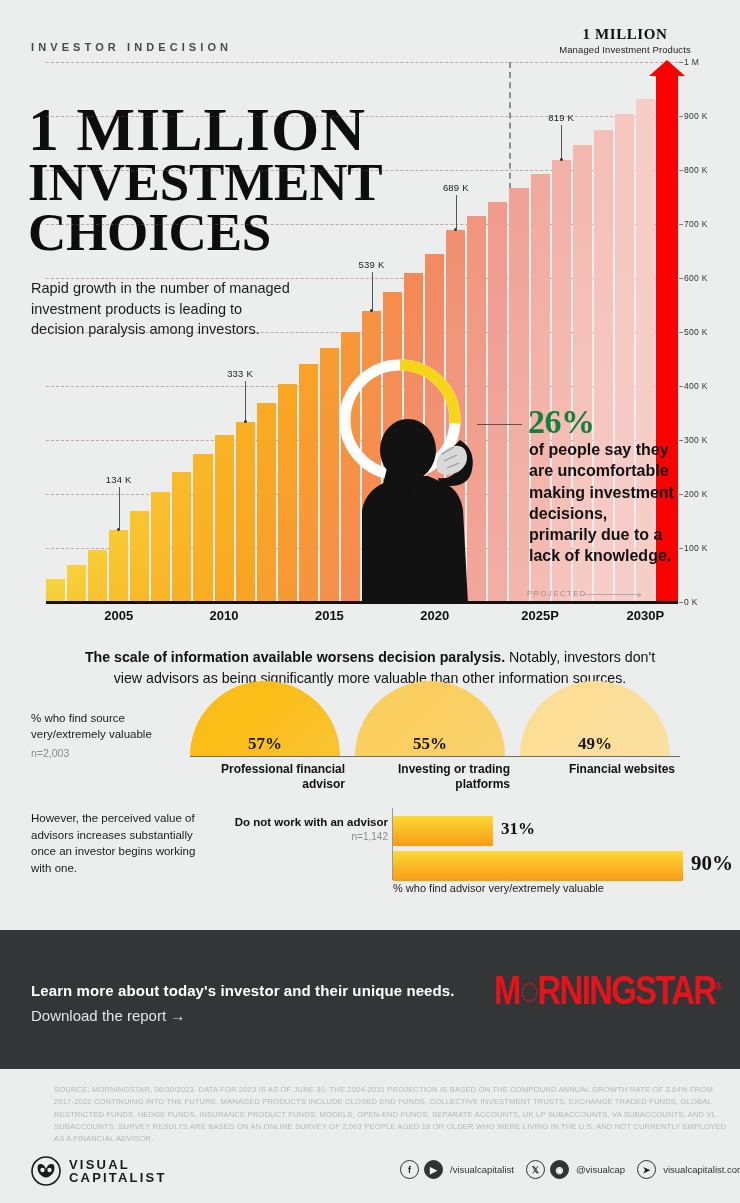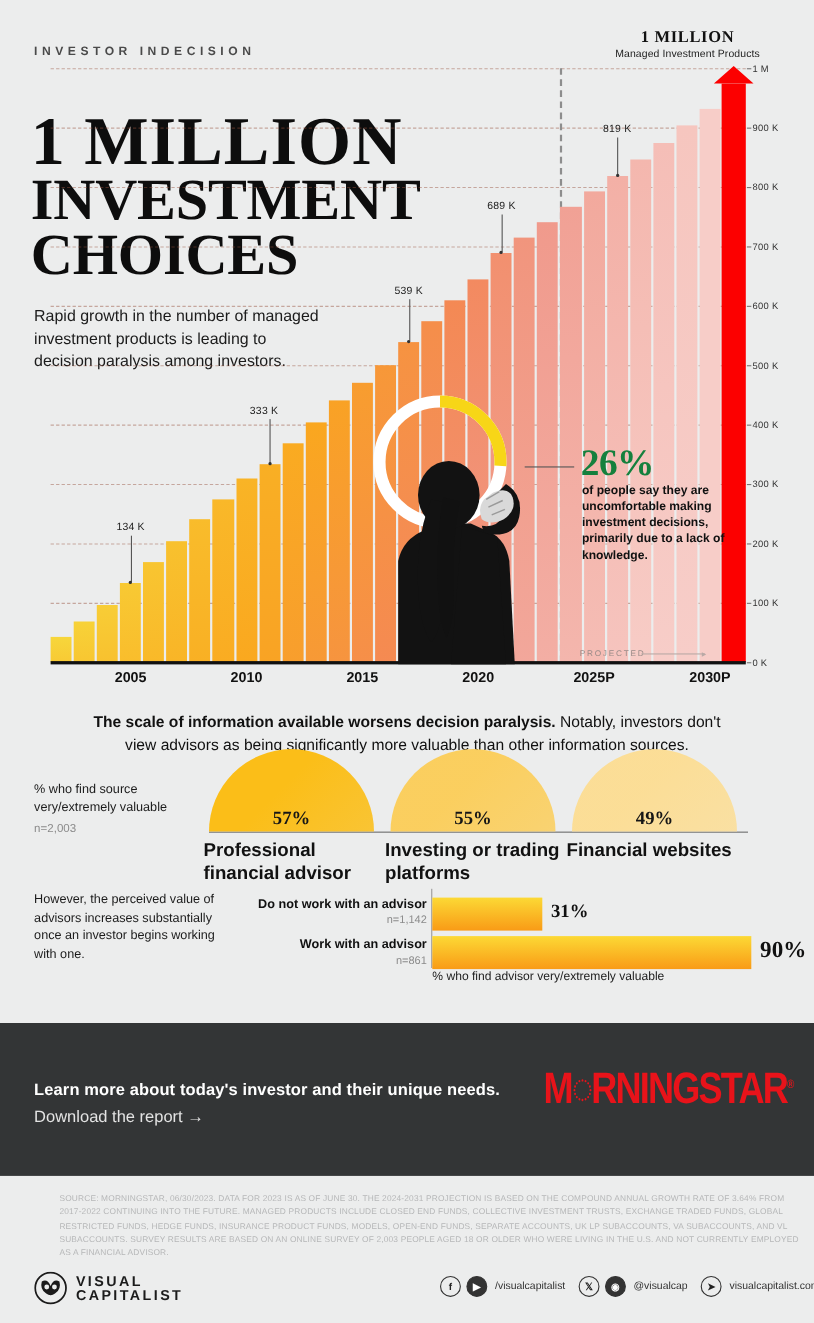"of people say they are" .pct-body { font-size: 11px -> 16px }
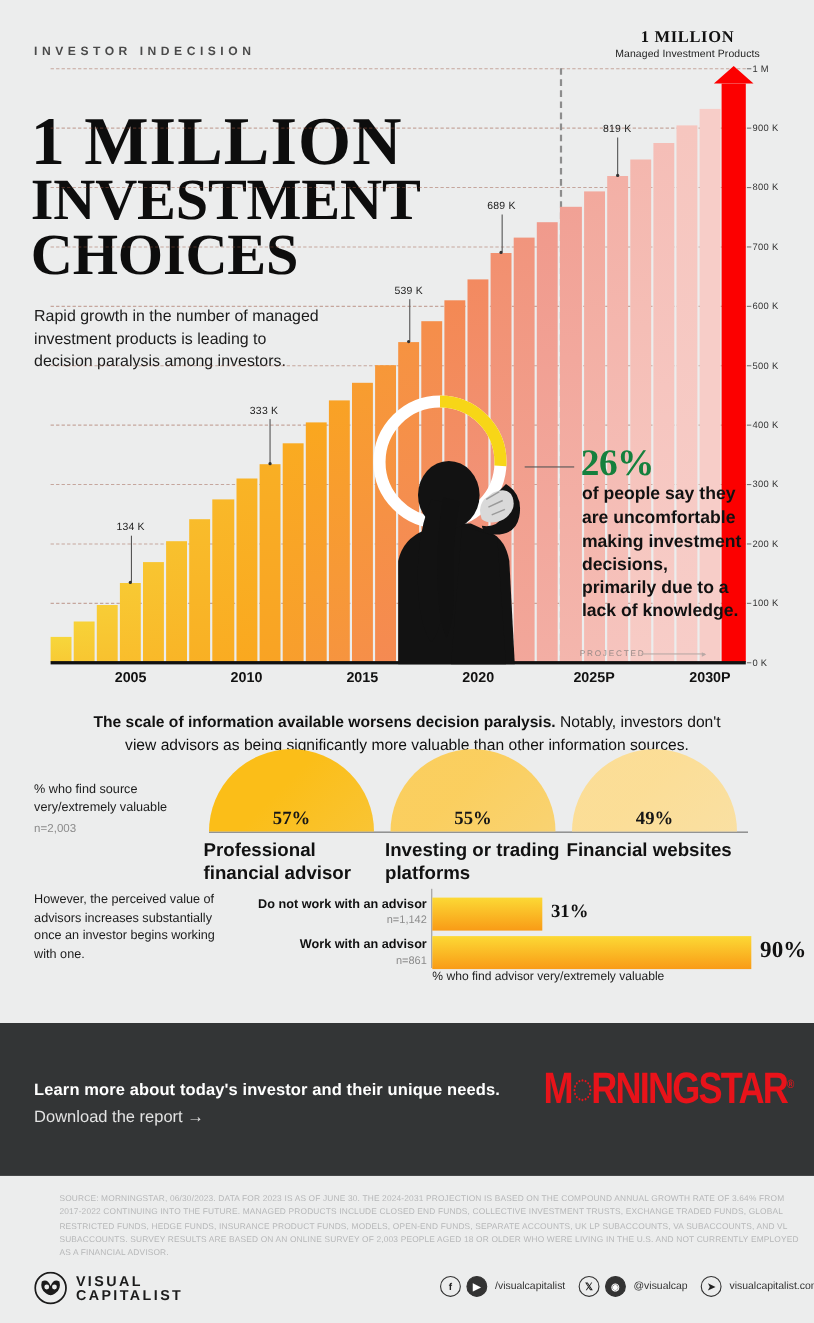"Professional financial advisor" .dome-lab { font-size: 17px -> 12px; text-align: left -> right }
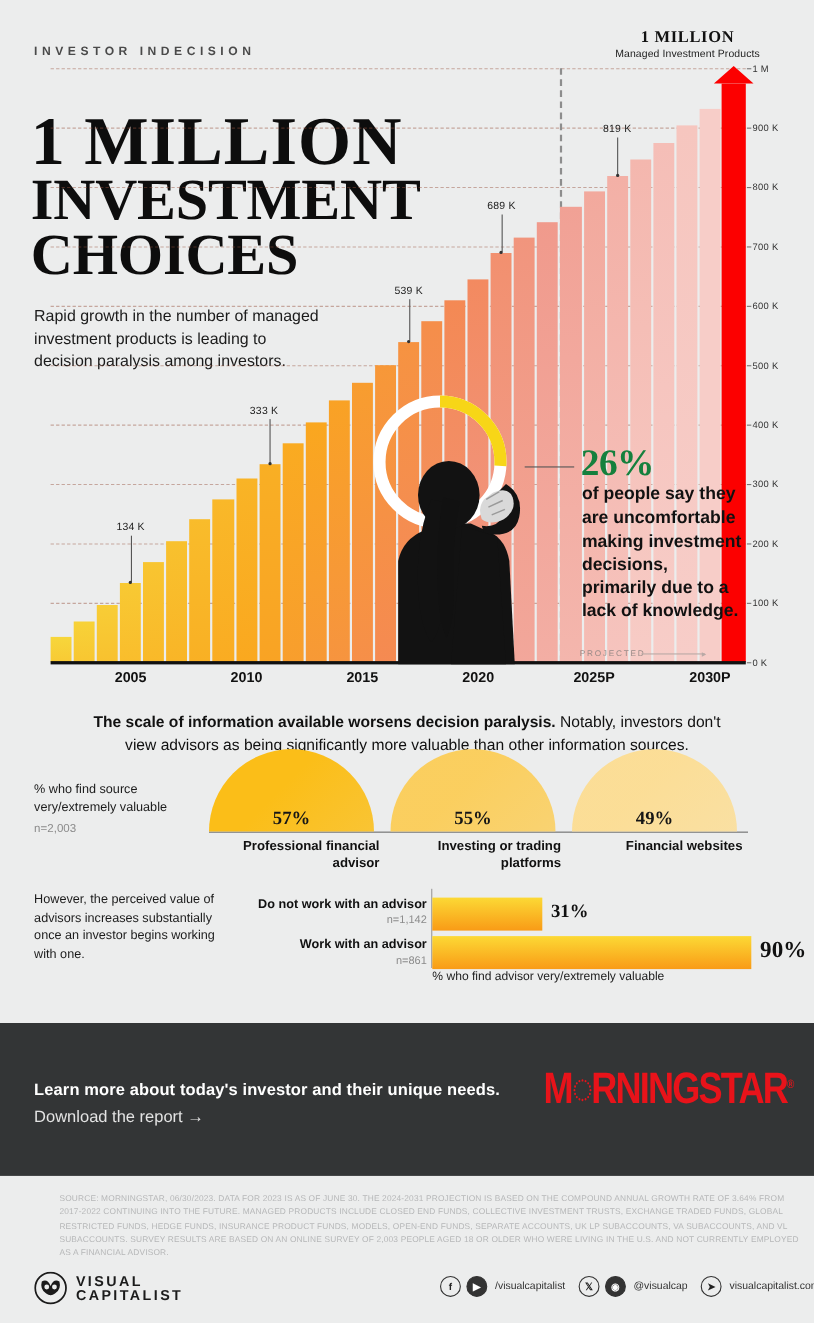"Work with an advisor" div.adv-label { html: <div><span>Work with an advisor</span><span>n=861</span></div> -> none }
